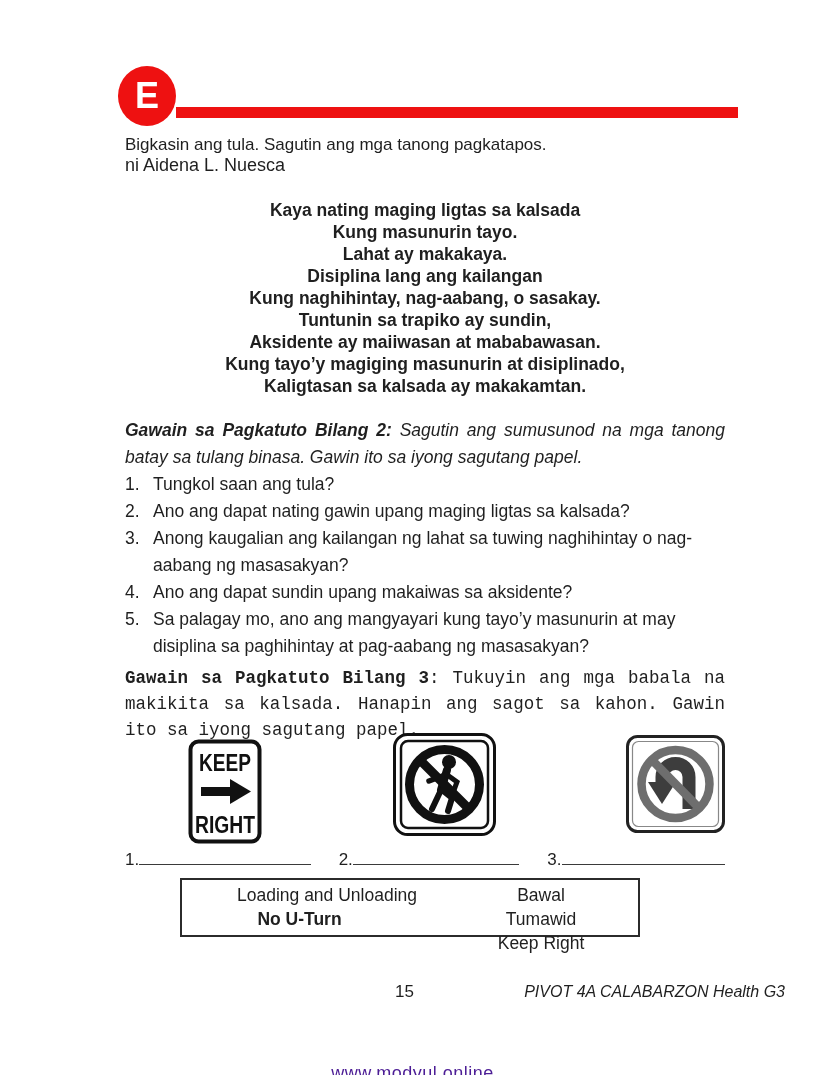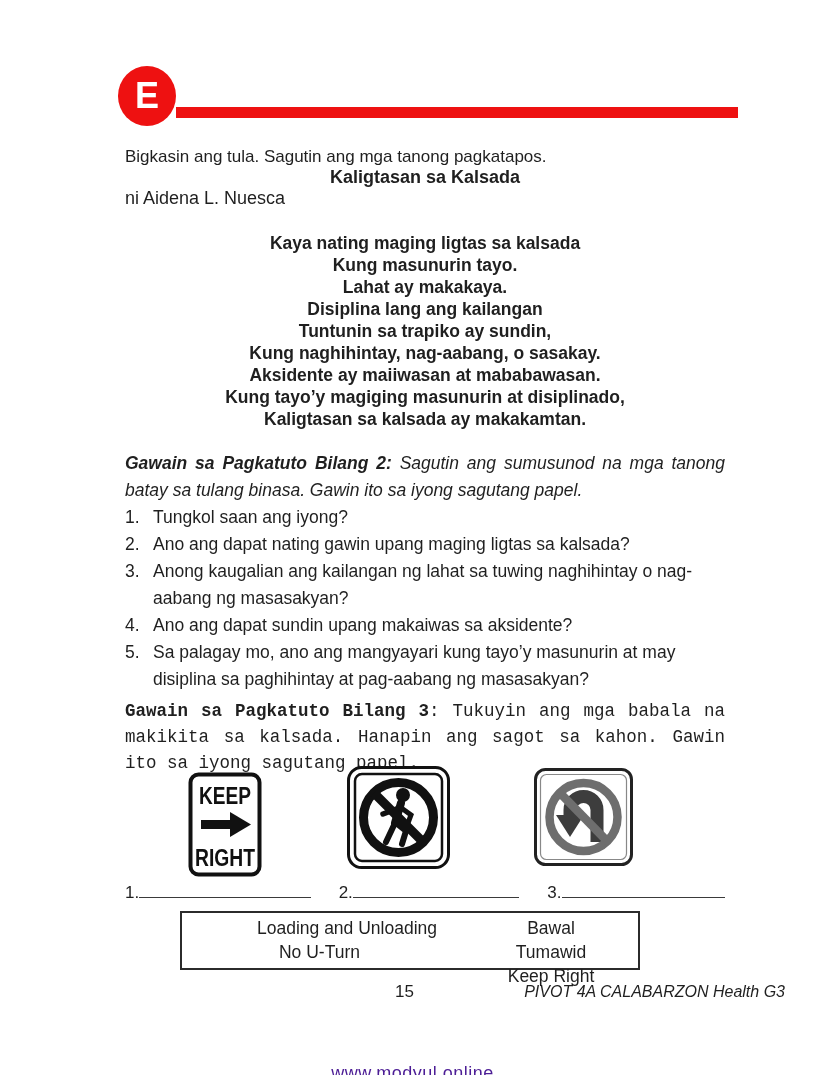"Bigkasin ang tula. Sagutin ang" .content { top: 16px -> 4px }
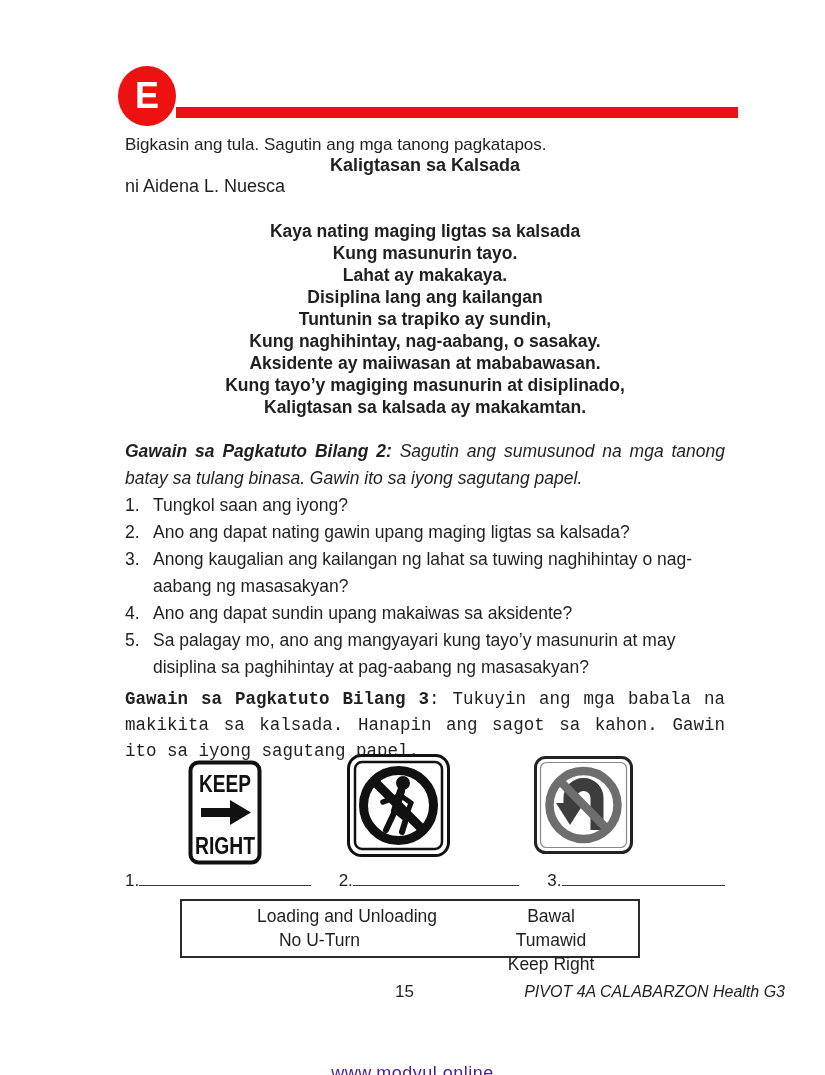"Kaligtasan sa Kalsada" div.poem-title { html: <div>Kaligtasan sa Kalsada</div> -> none }
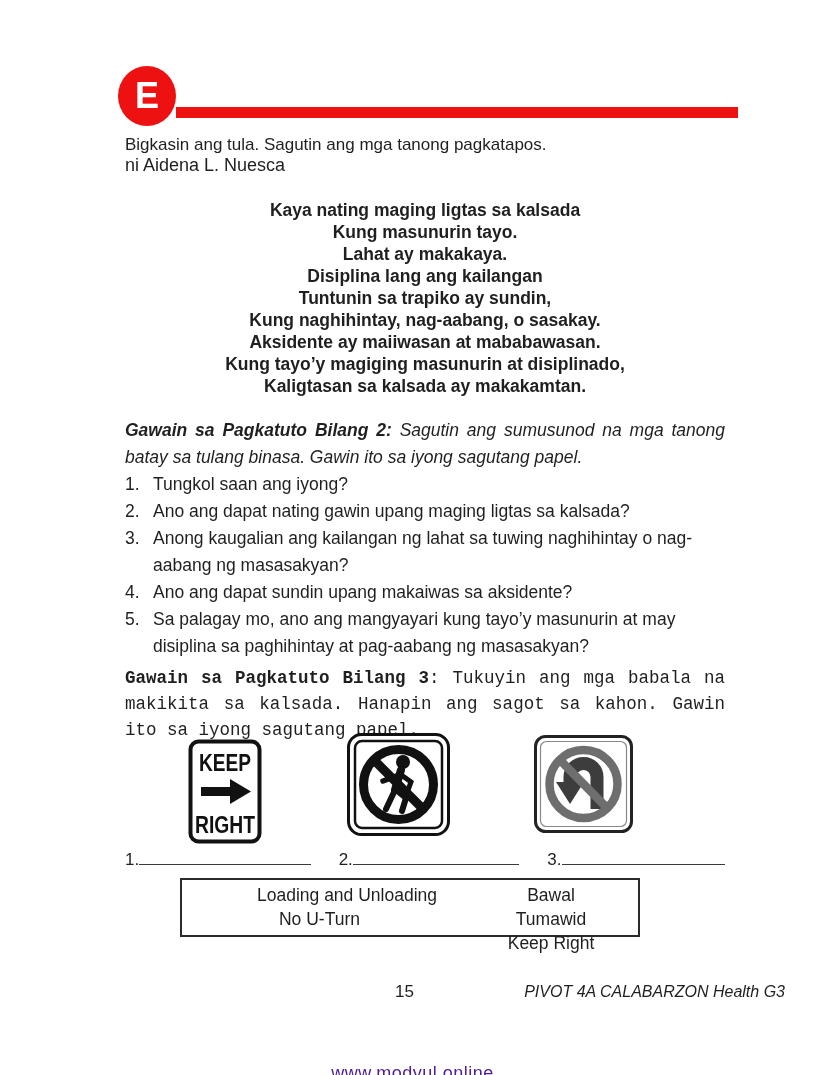"Tuntunin sa trapiko ay sundin," div { order: before "Kung naghihintay, nag-aabang, o sasakay." -> after "Kung naghihintay, nag-aabang, o sasakay." }
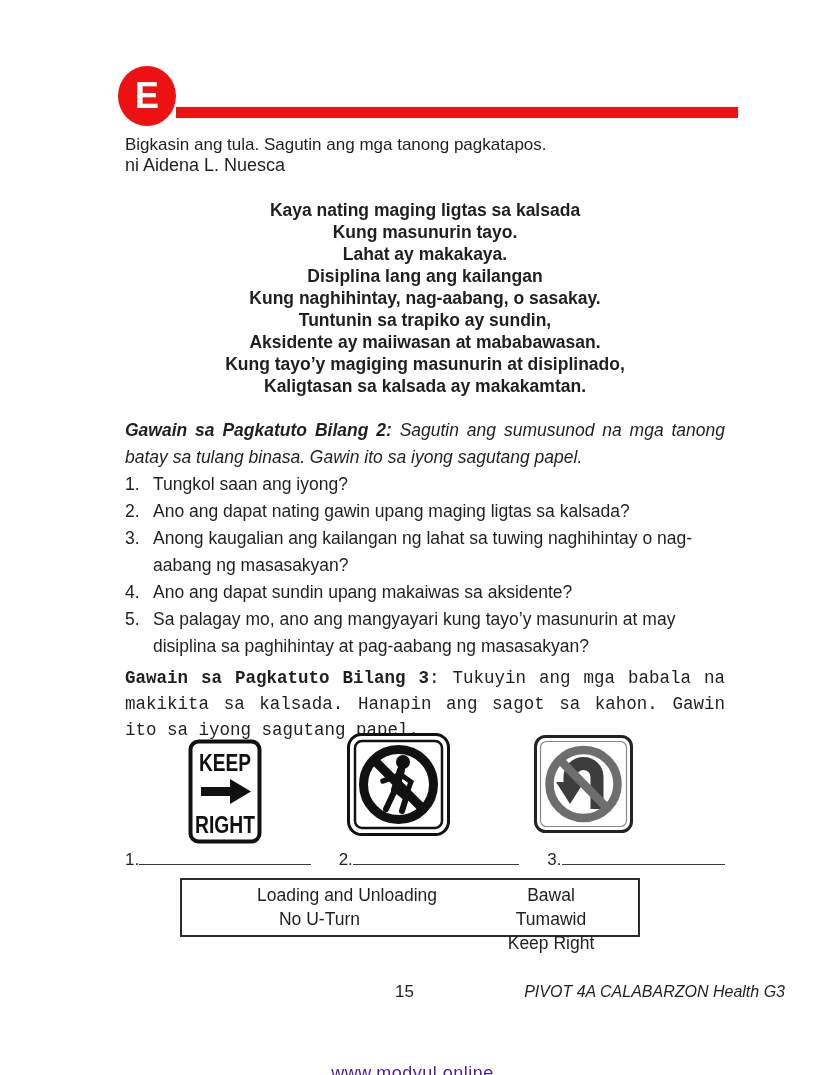"Tungkol saan ang iyong?" span.q-text { text: iyong -> tula }
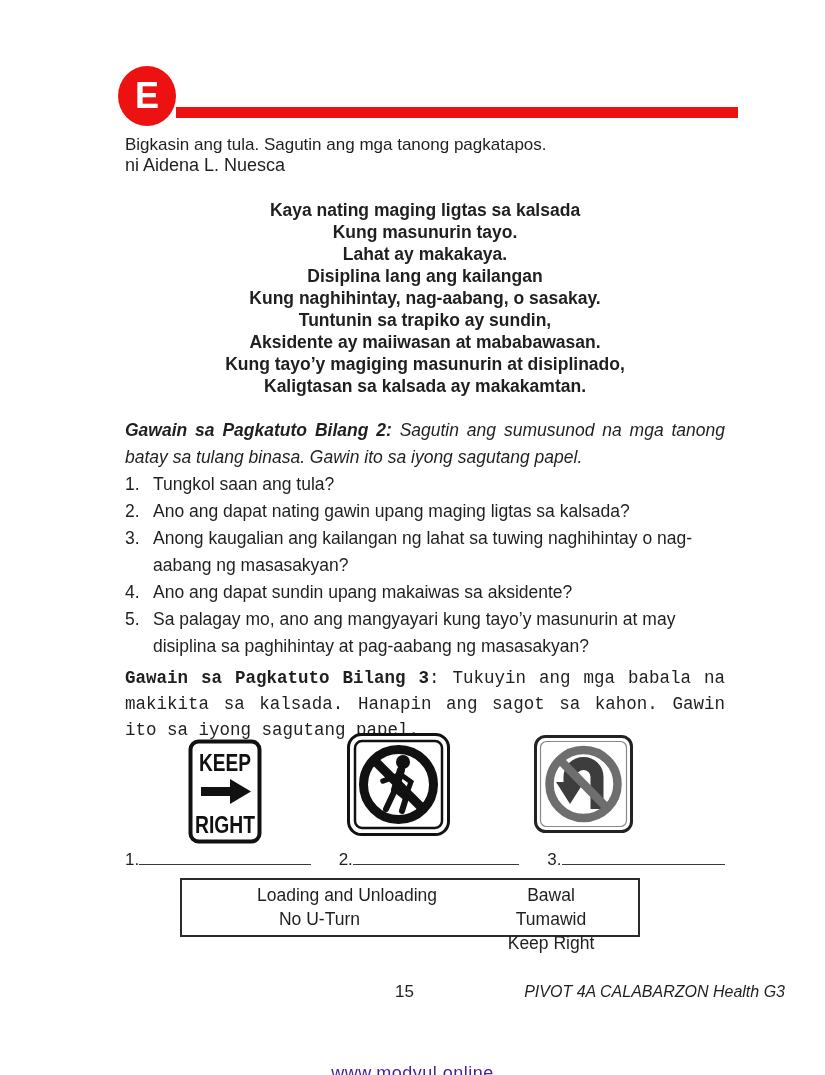"KEEP" .signs-row { justify-content: none -> space-between }
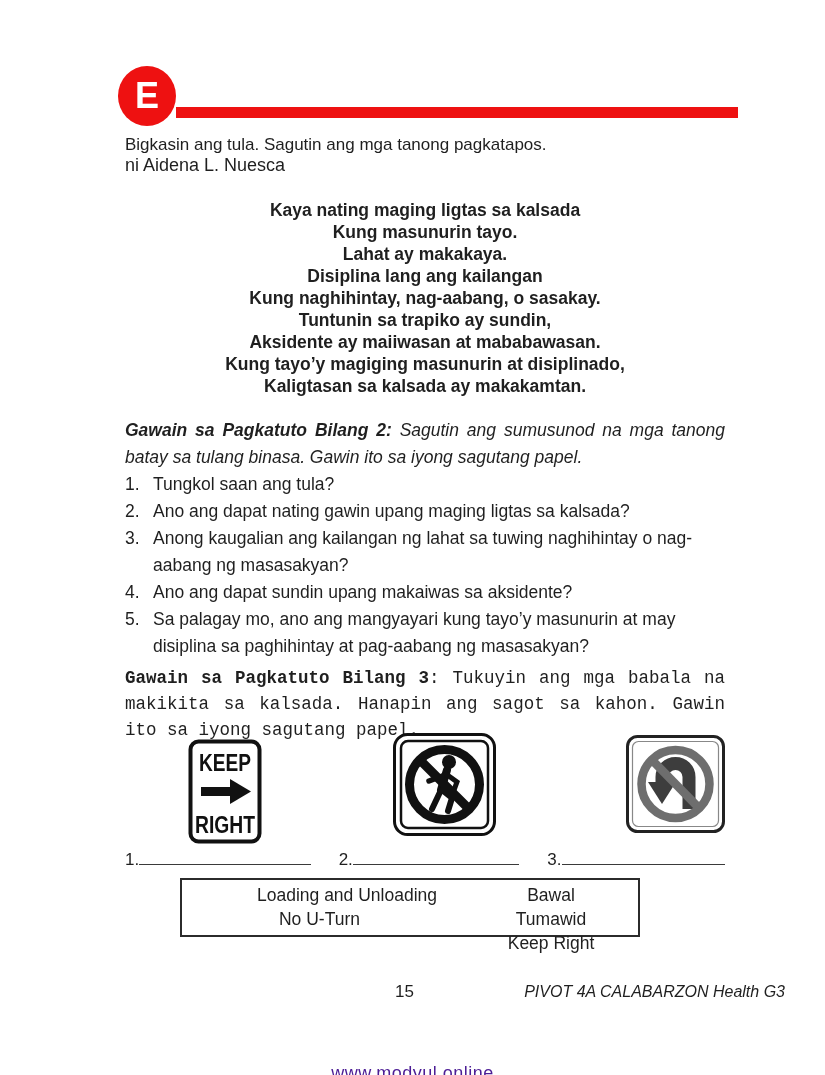"Loading and Unloading" .ab-col1 { padding-left: 20px -> none }
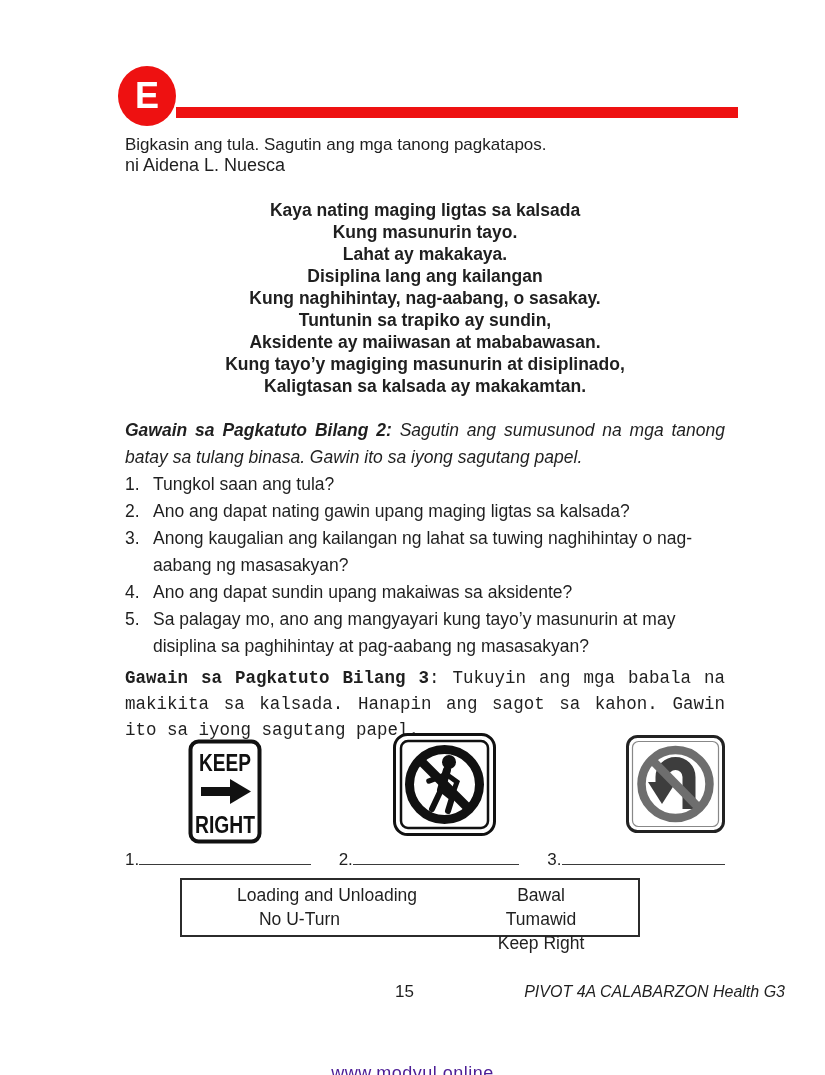"No U-Turn" .ab-col1 .shift-left { font-weight: none -> bold }
